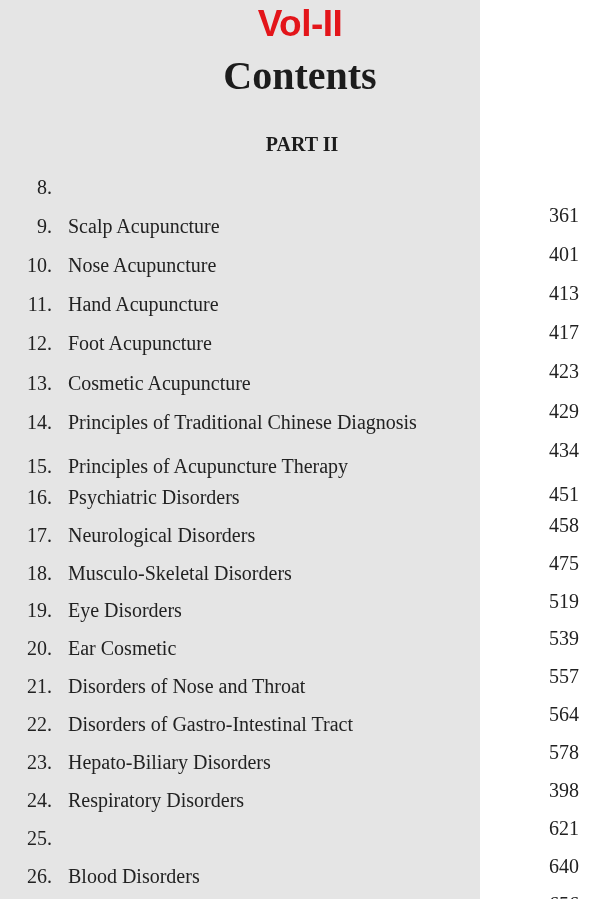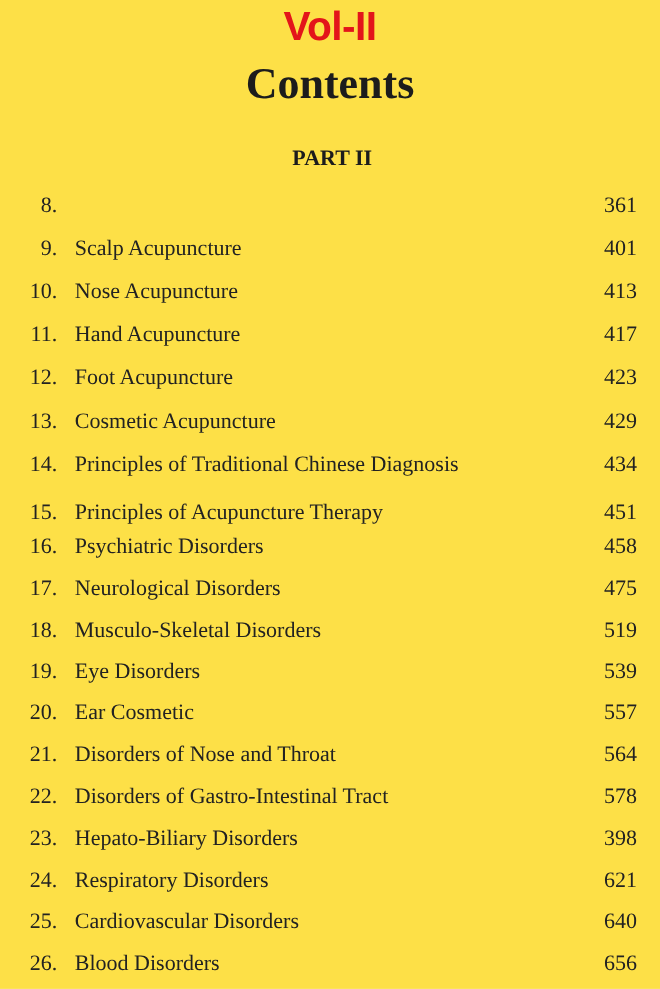"Vol-II" .page { background: #fde047 -> #e5e5e5; width: 600px -> 480px }
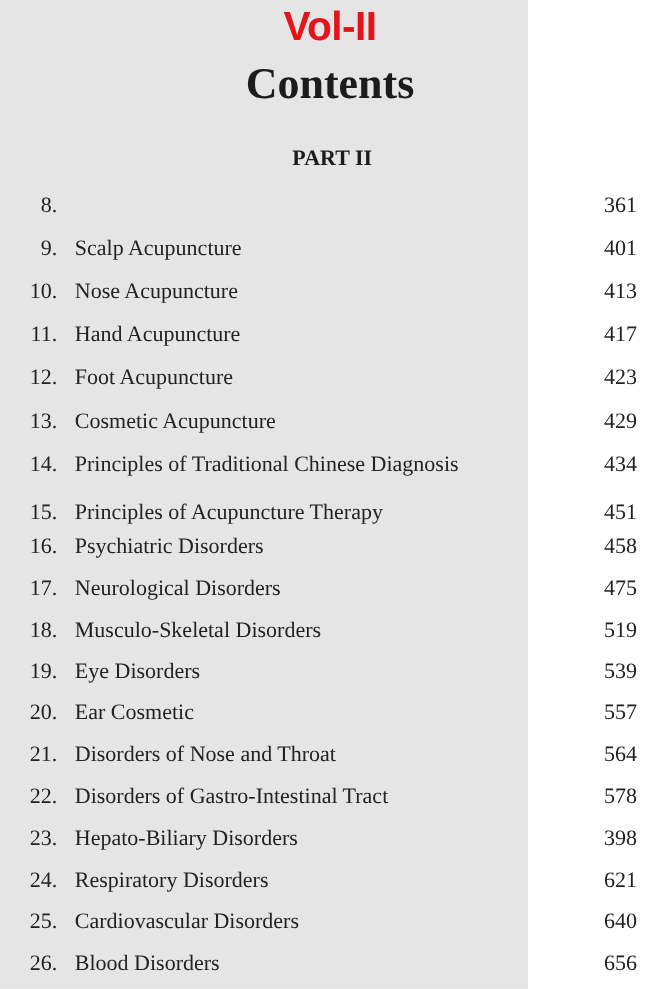"361" .toc-page { margin-top: none -> 28px }
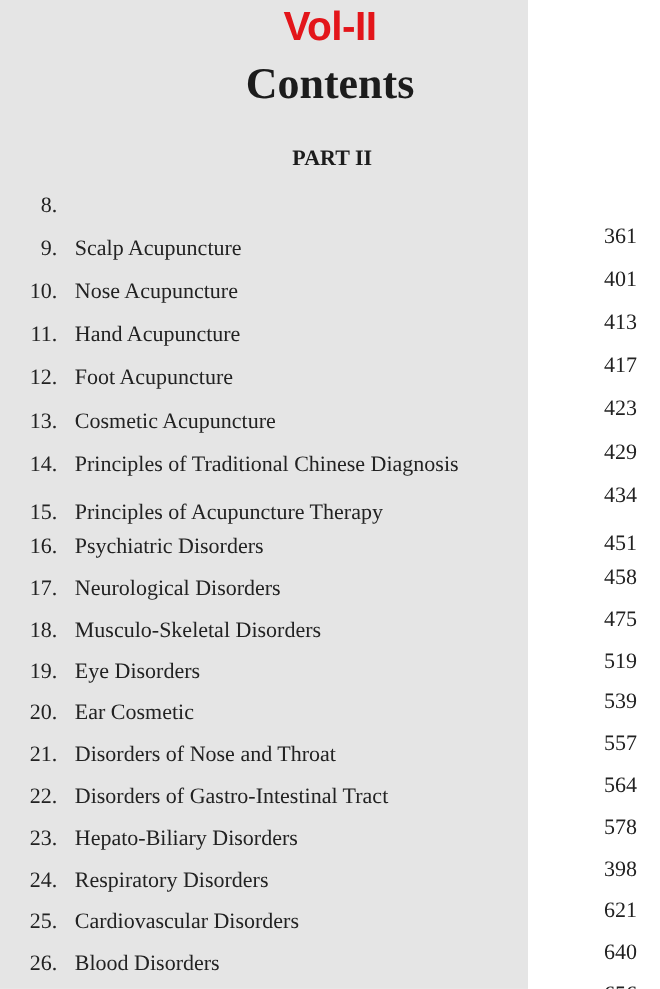"Cardiovascular Disorders" span.toc-title { html: <span>Cardiovascular Disorders</span> -> none }
